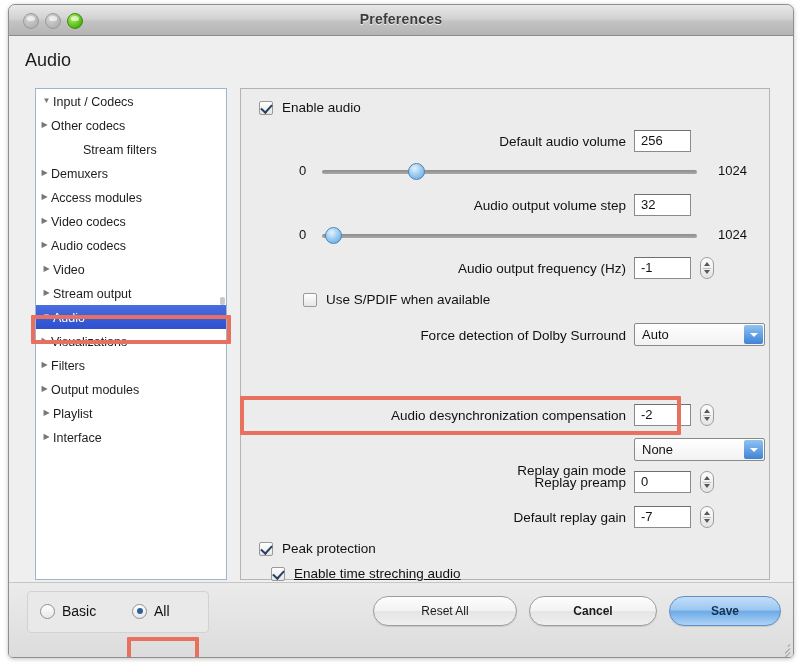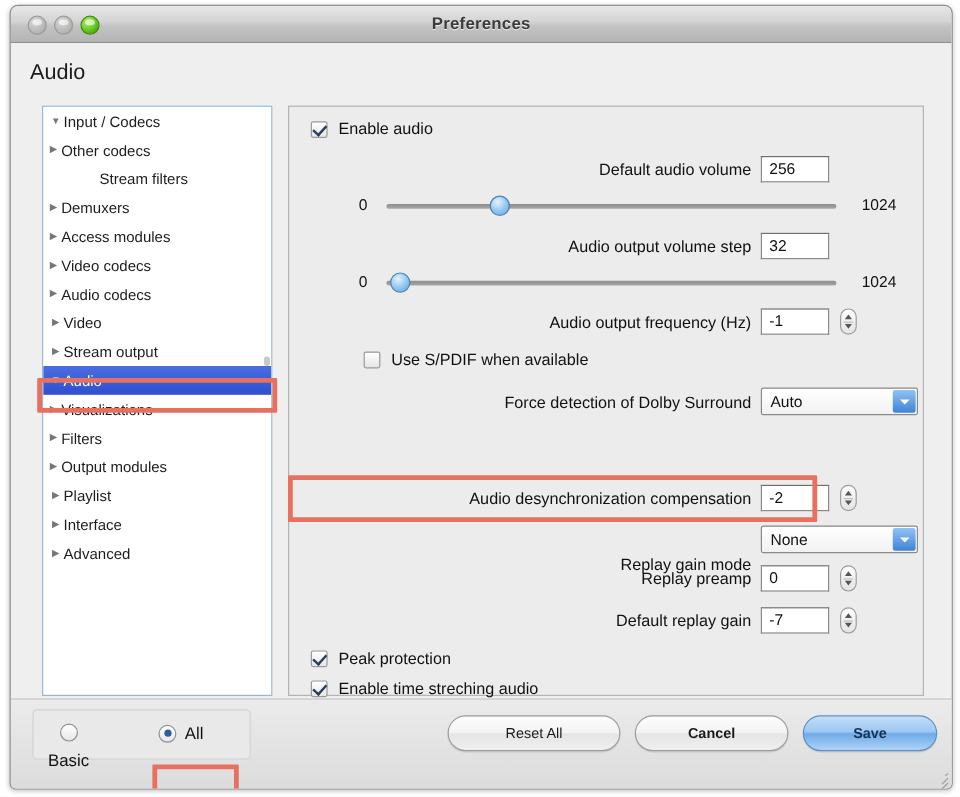"▶ Advanced" div.tree-item { html: <div><span>▶</span><span>Advanced</span></div> -> none }
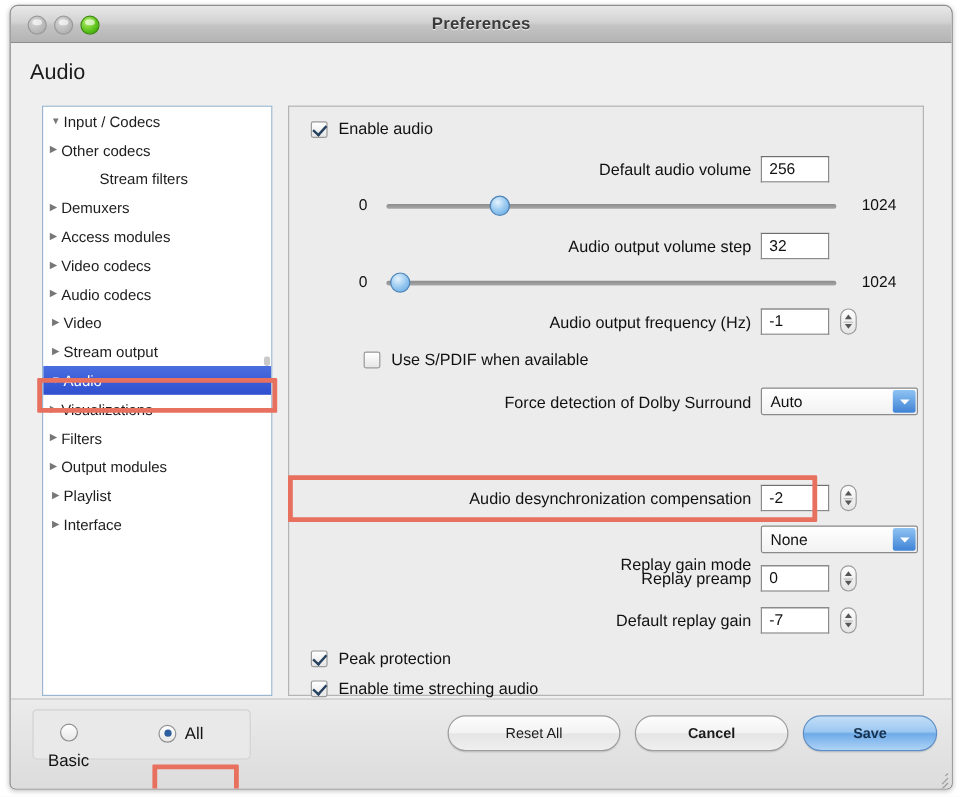"Enable time streching audio" div.cb-row { left: 18px -> 30px; text-decoration: none -> underline }
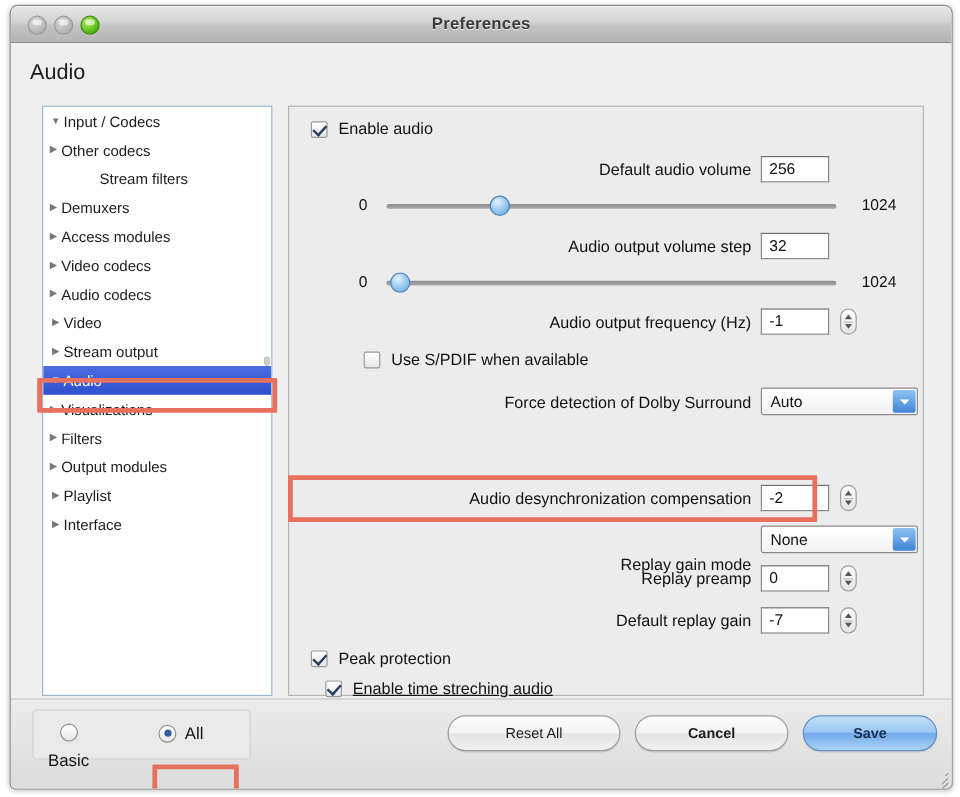"Basic" div.radio-item { flex-direction: column -> none }
